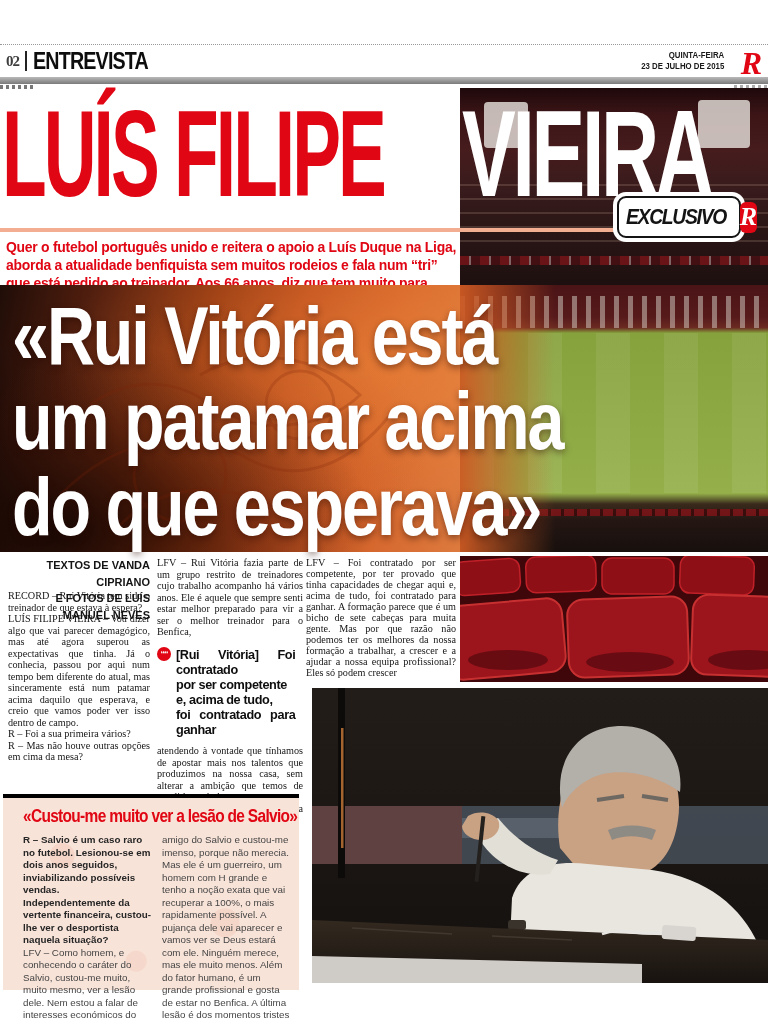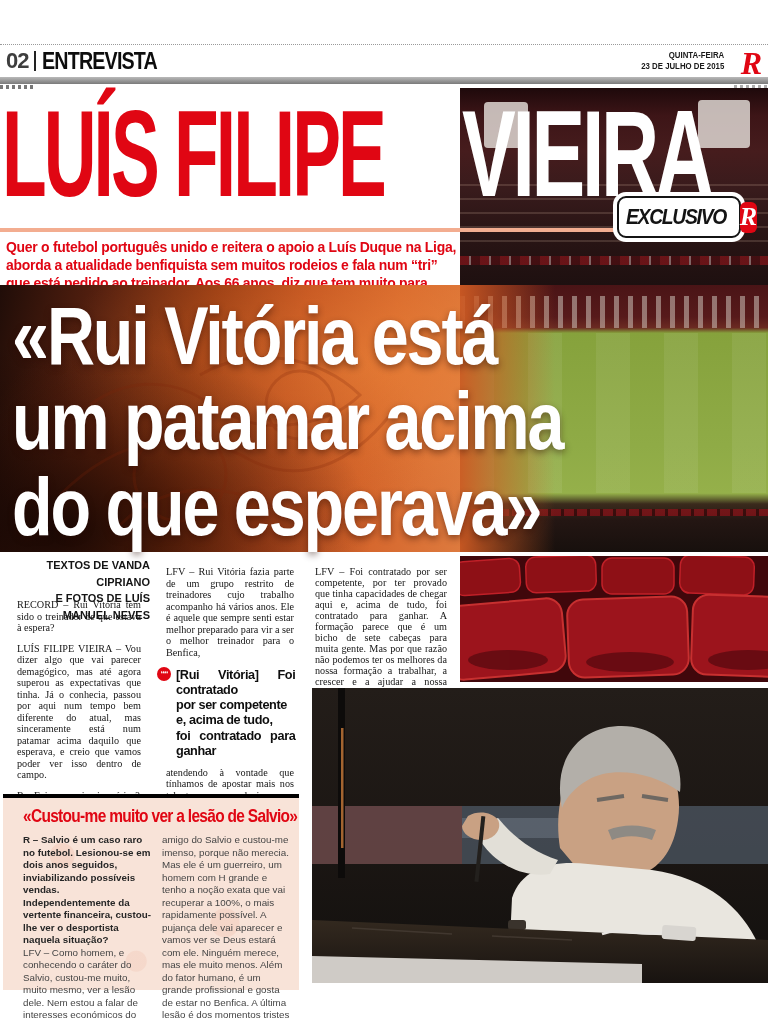"02" .page-num { font-family: Liberation Sans, sans-serif -> Liberation Serif, serif; font-size: 22px -> 15px }
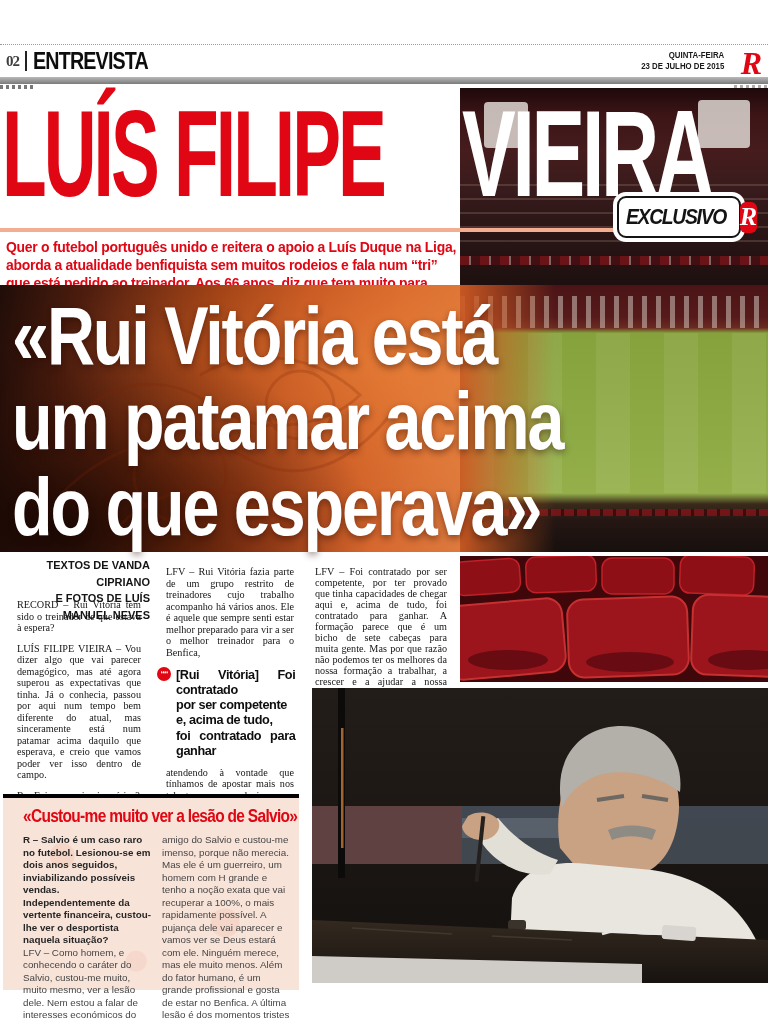"LFV – Rui Vitória fazia" .body-p { margin: 9px -> 0 }
